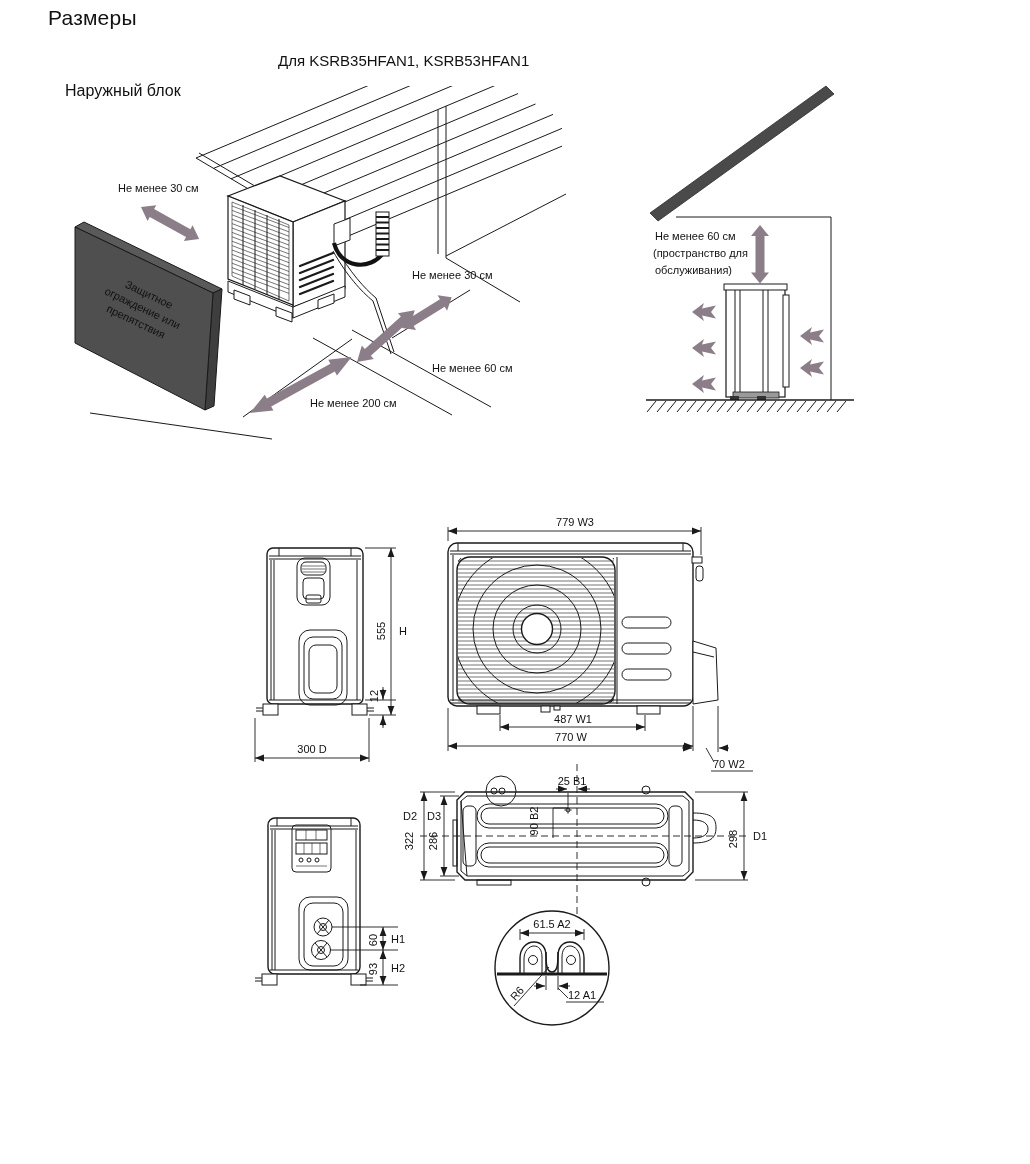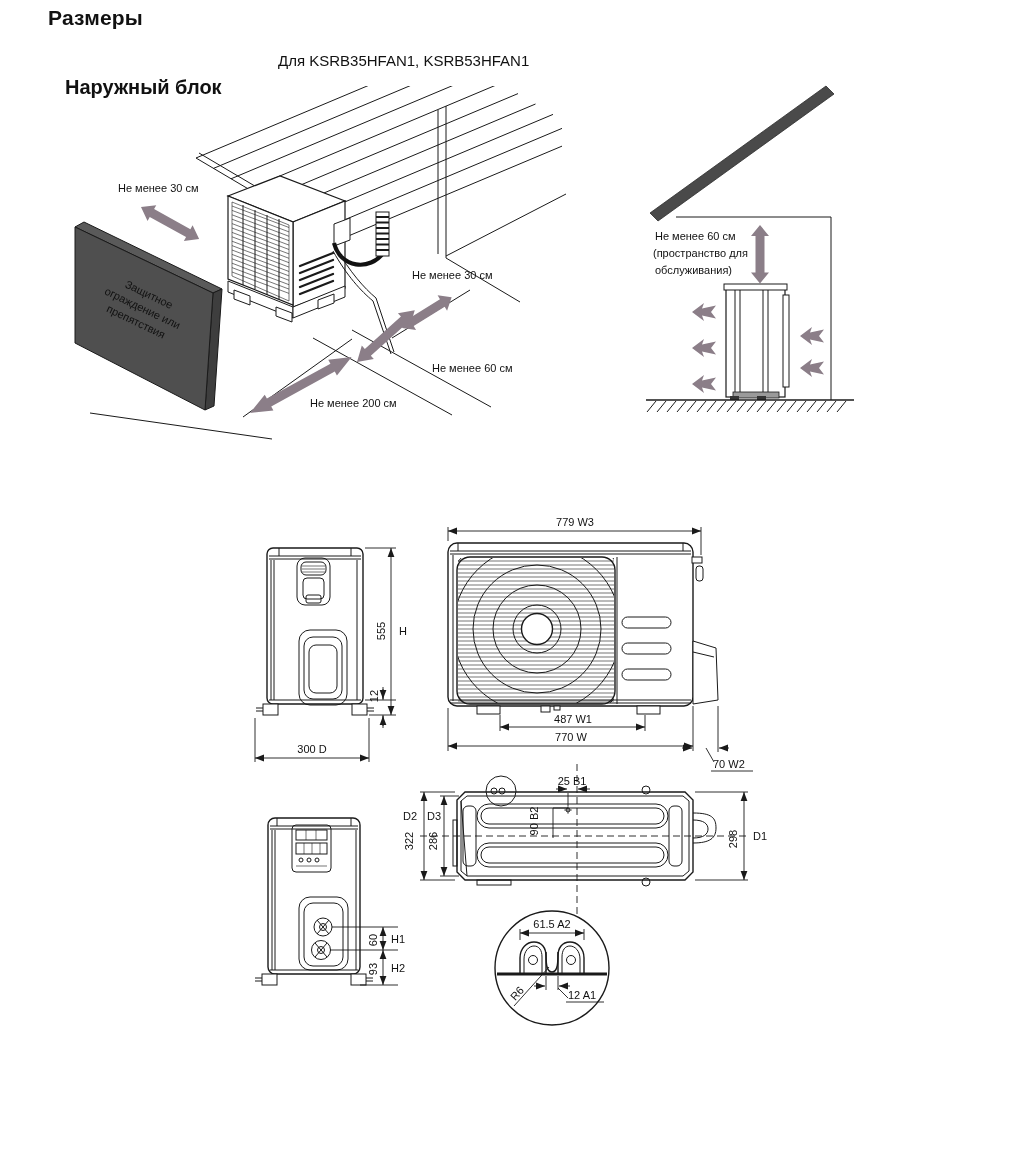"Размеры" #title { font-weight: bold -> normal }
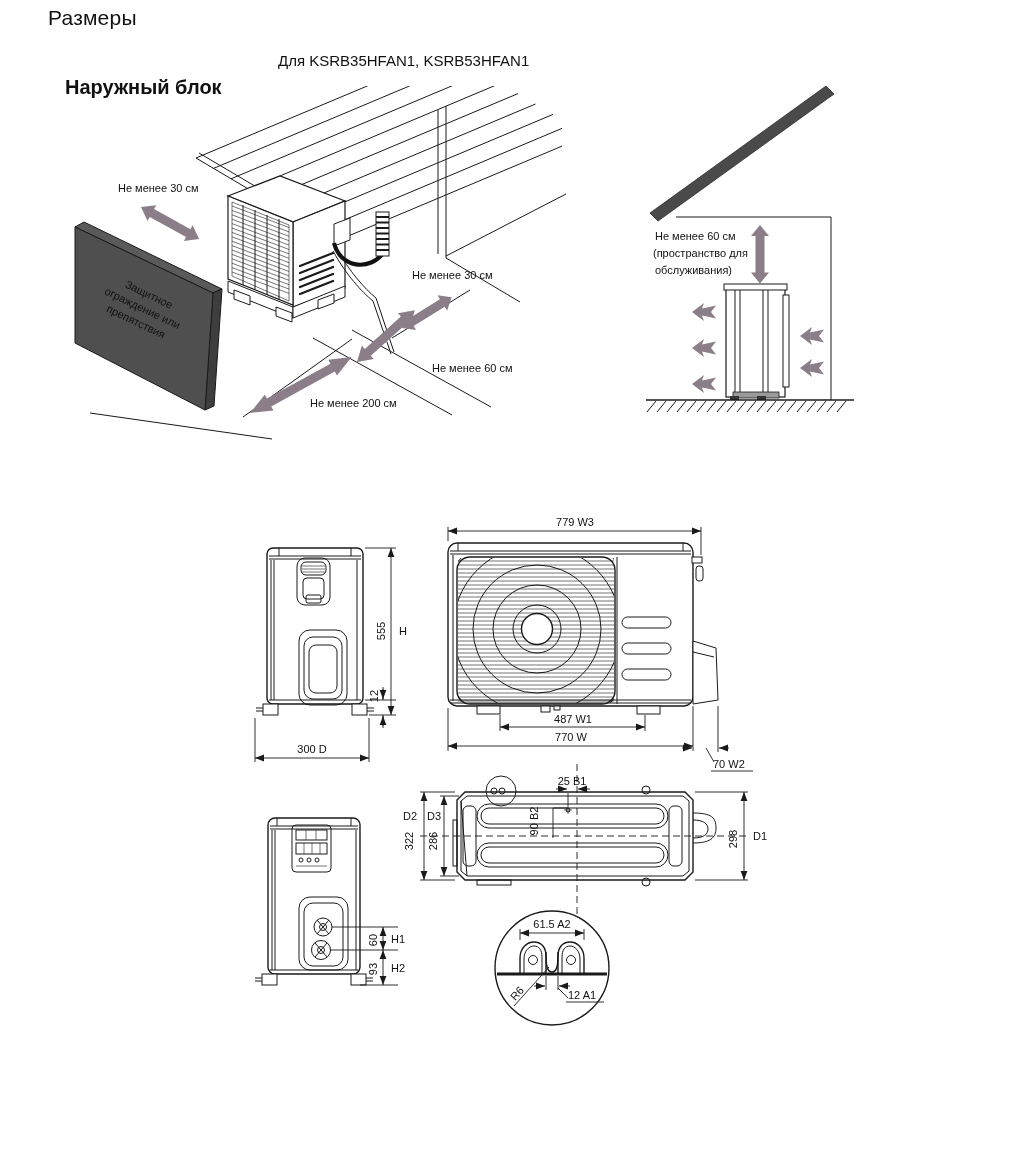"Наружный блок" #section { font-size: 20px -> 16px; font-weight: bold -> normal; top: 76px -> 82px }
